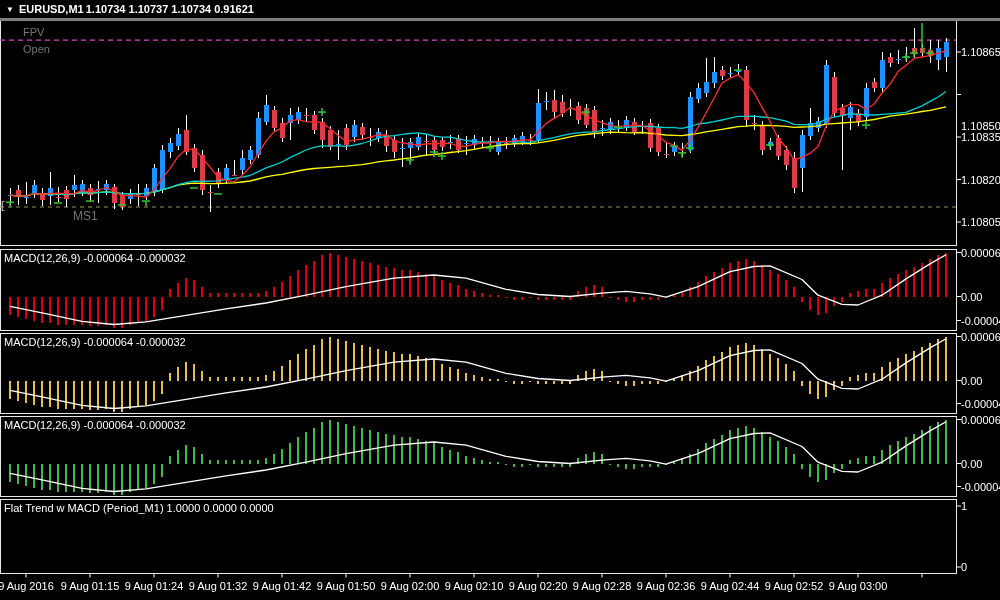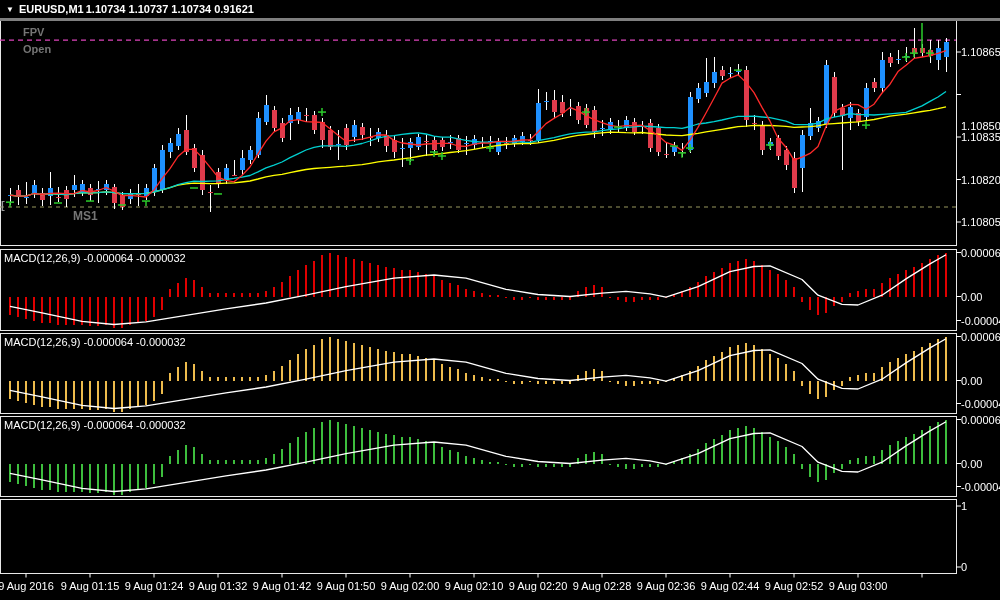"FPV" .lvl-label { font-weight: bold -> normal }
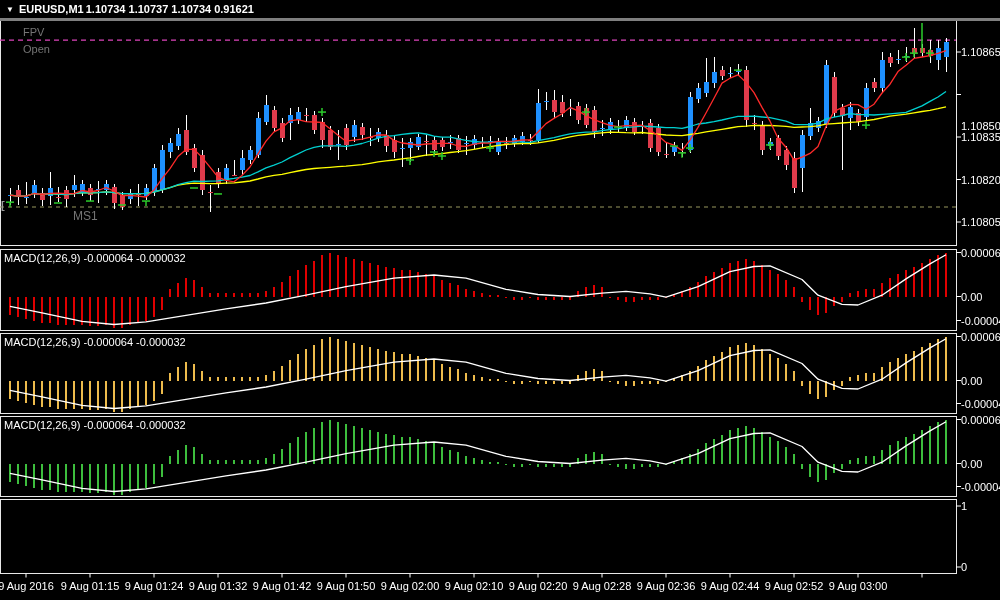"Flat Trend w MACD (Period_M1)" div.panel-label { html: none -> <div>Flat Trend w MACD (Period_M1) 1.0000 0.0000 0.0000</div> }
